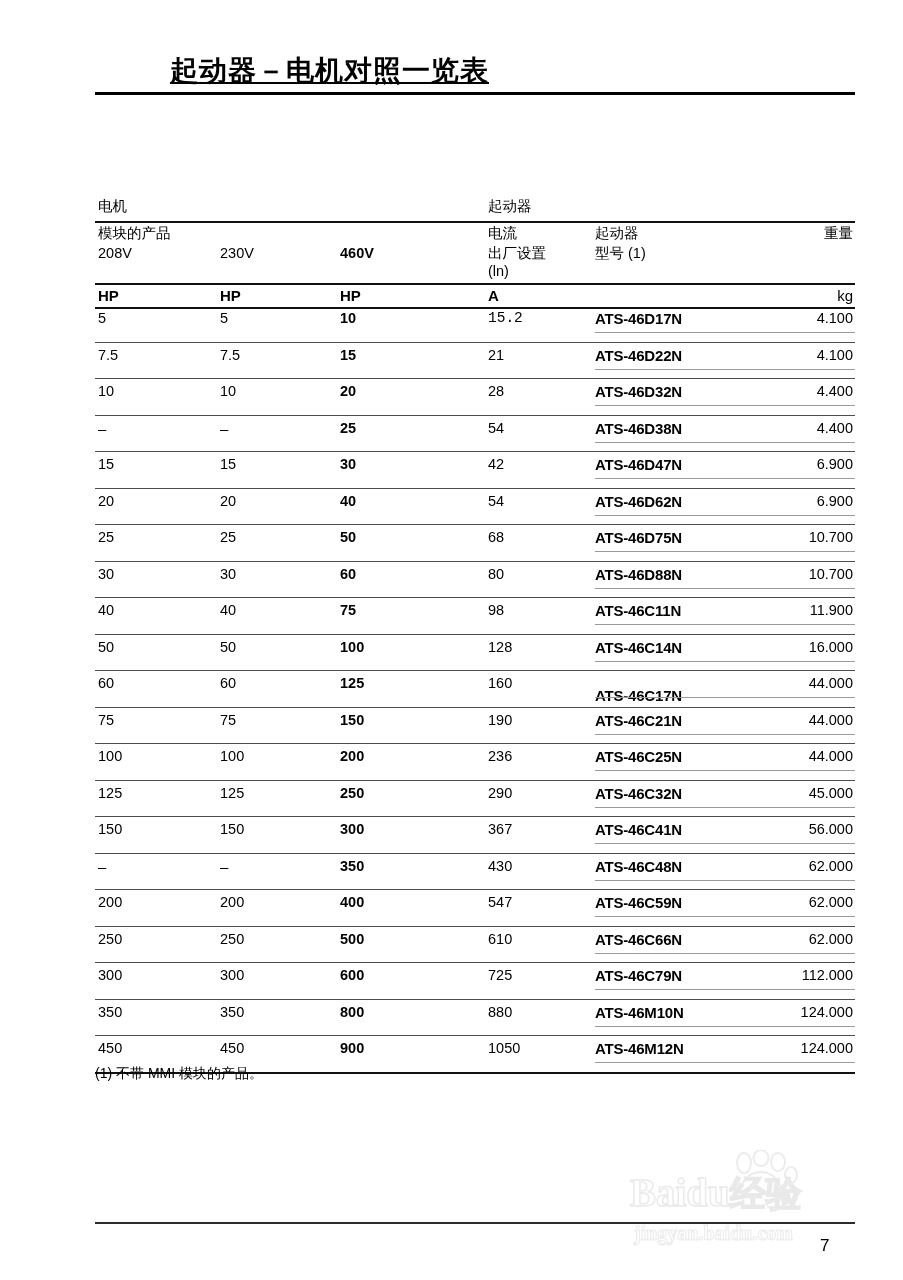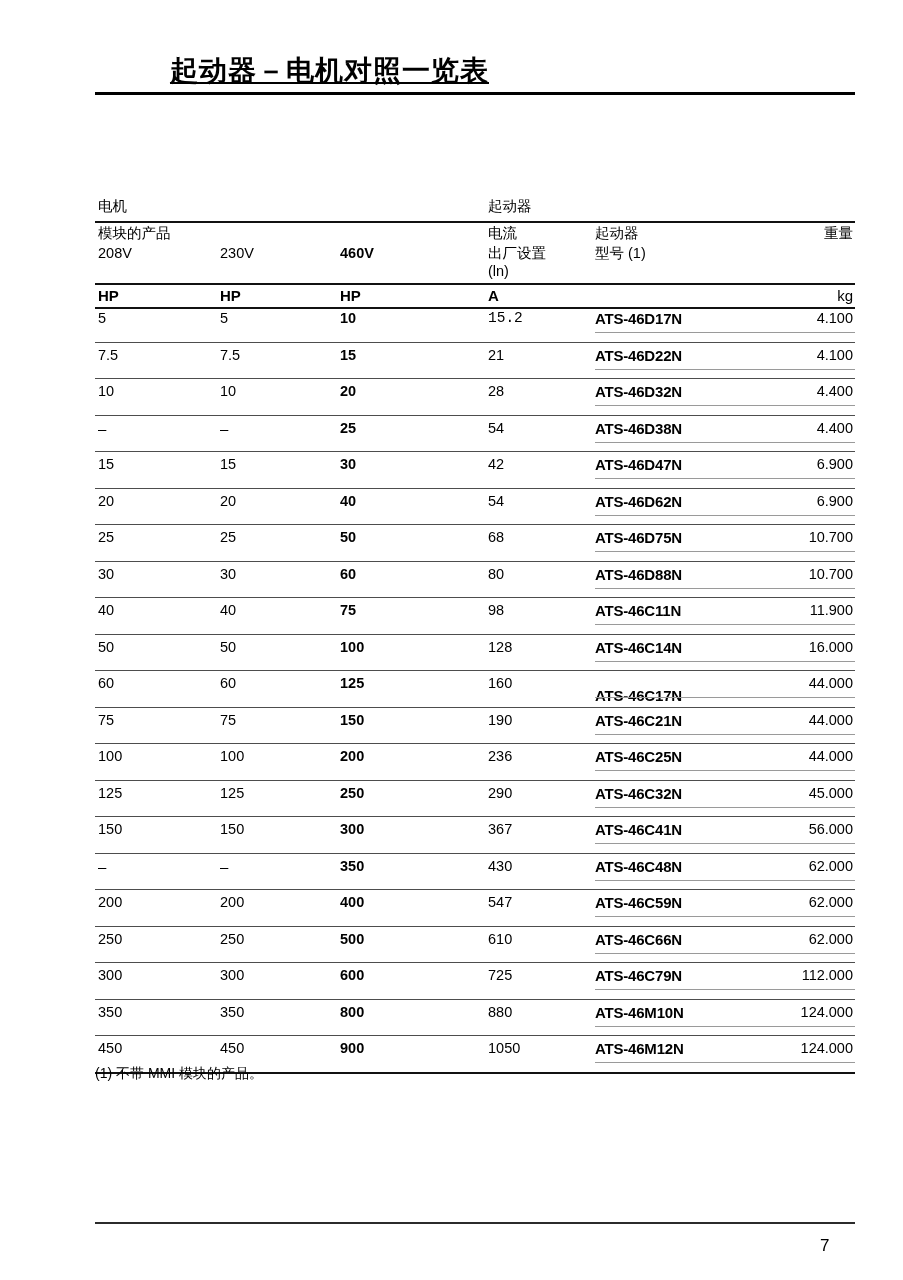"jingyan.baidu.com" div { html: none -> <div> <svg> <g> <ellipse></ellipse> <ellipse></ellipse> <ellipse></ellipse> <ellipse></ellipse> <path></path> </g> </svg> <div> <span>Baidu</span><span>经验</span> </div> <div>jingyan.baidu.com</div> </div> }
